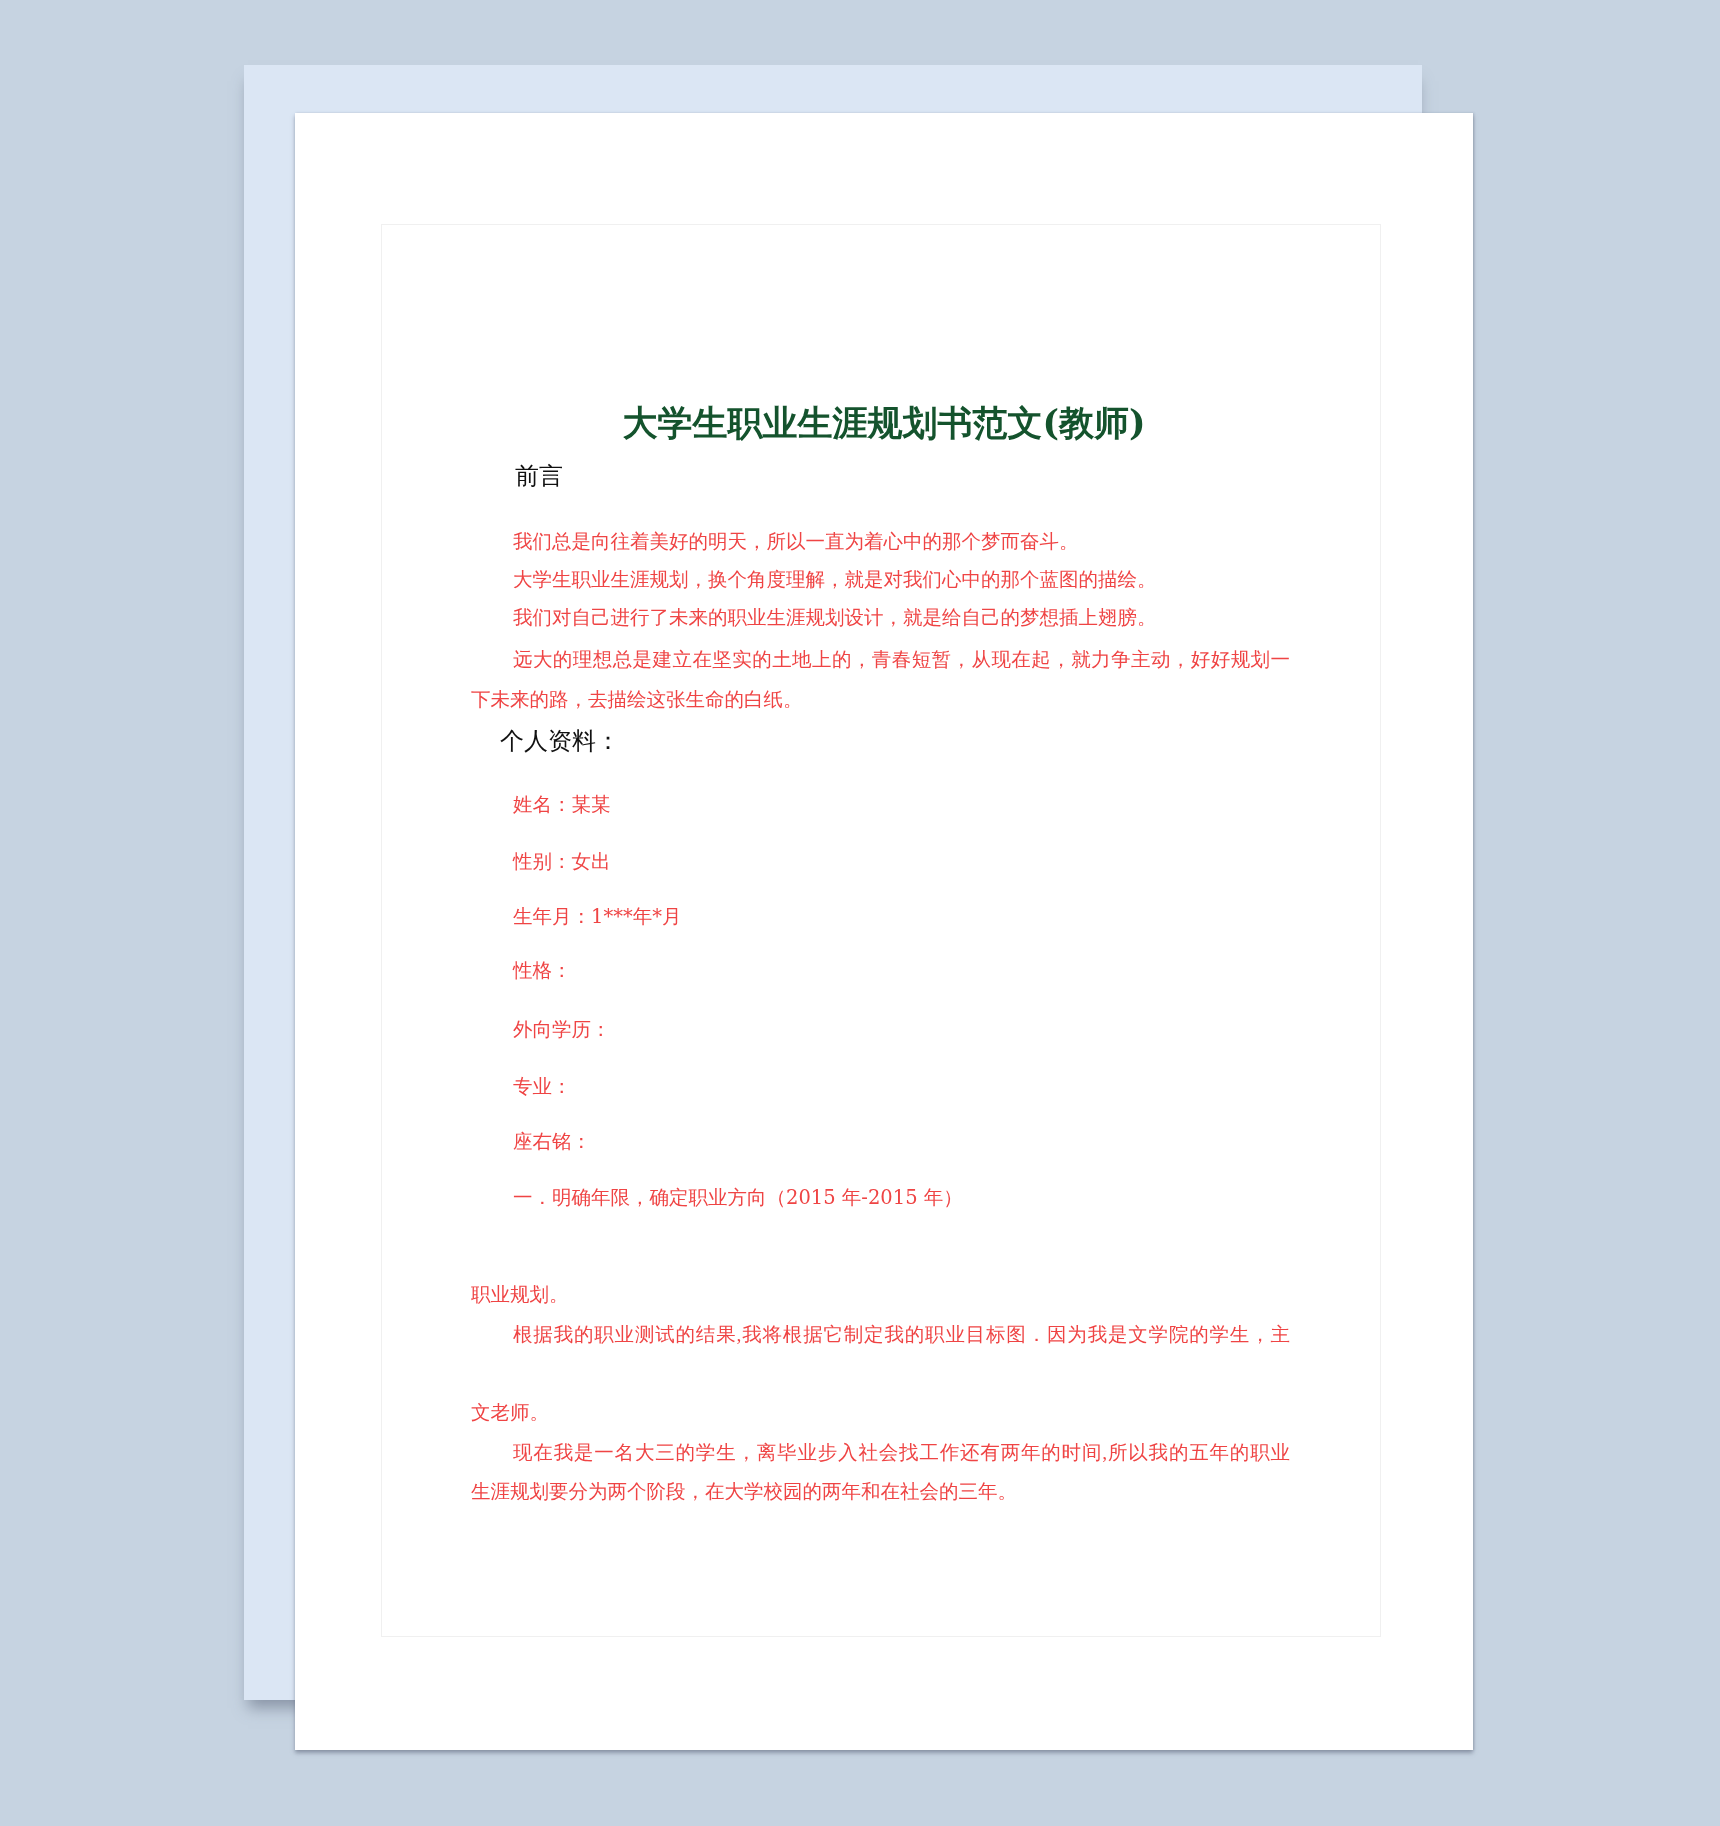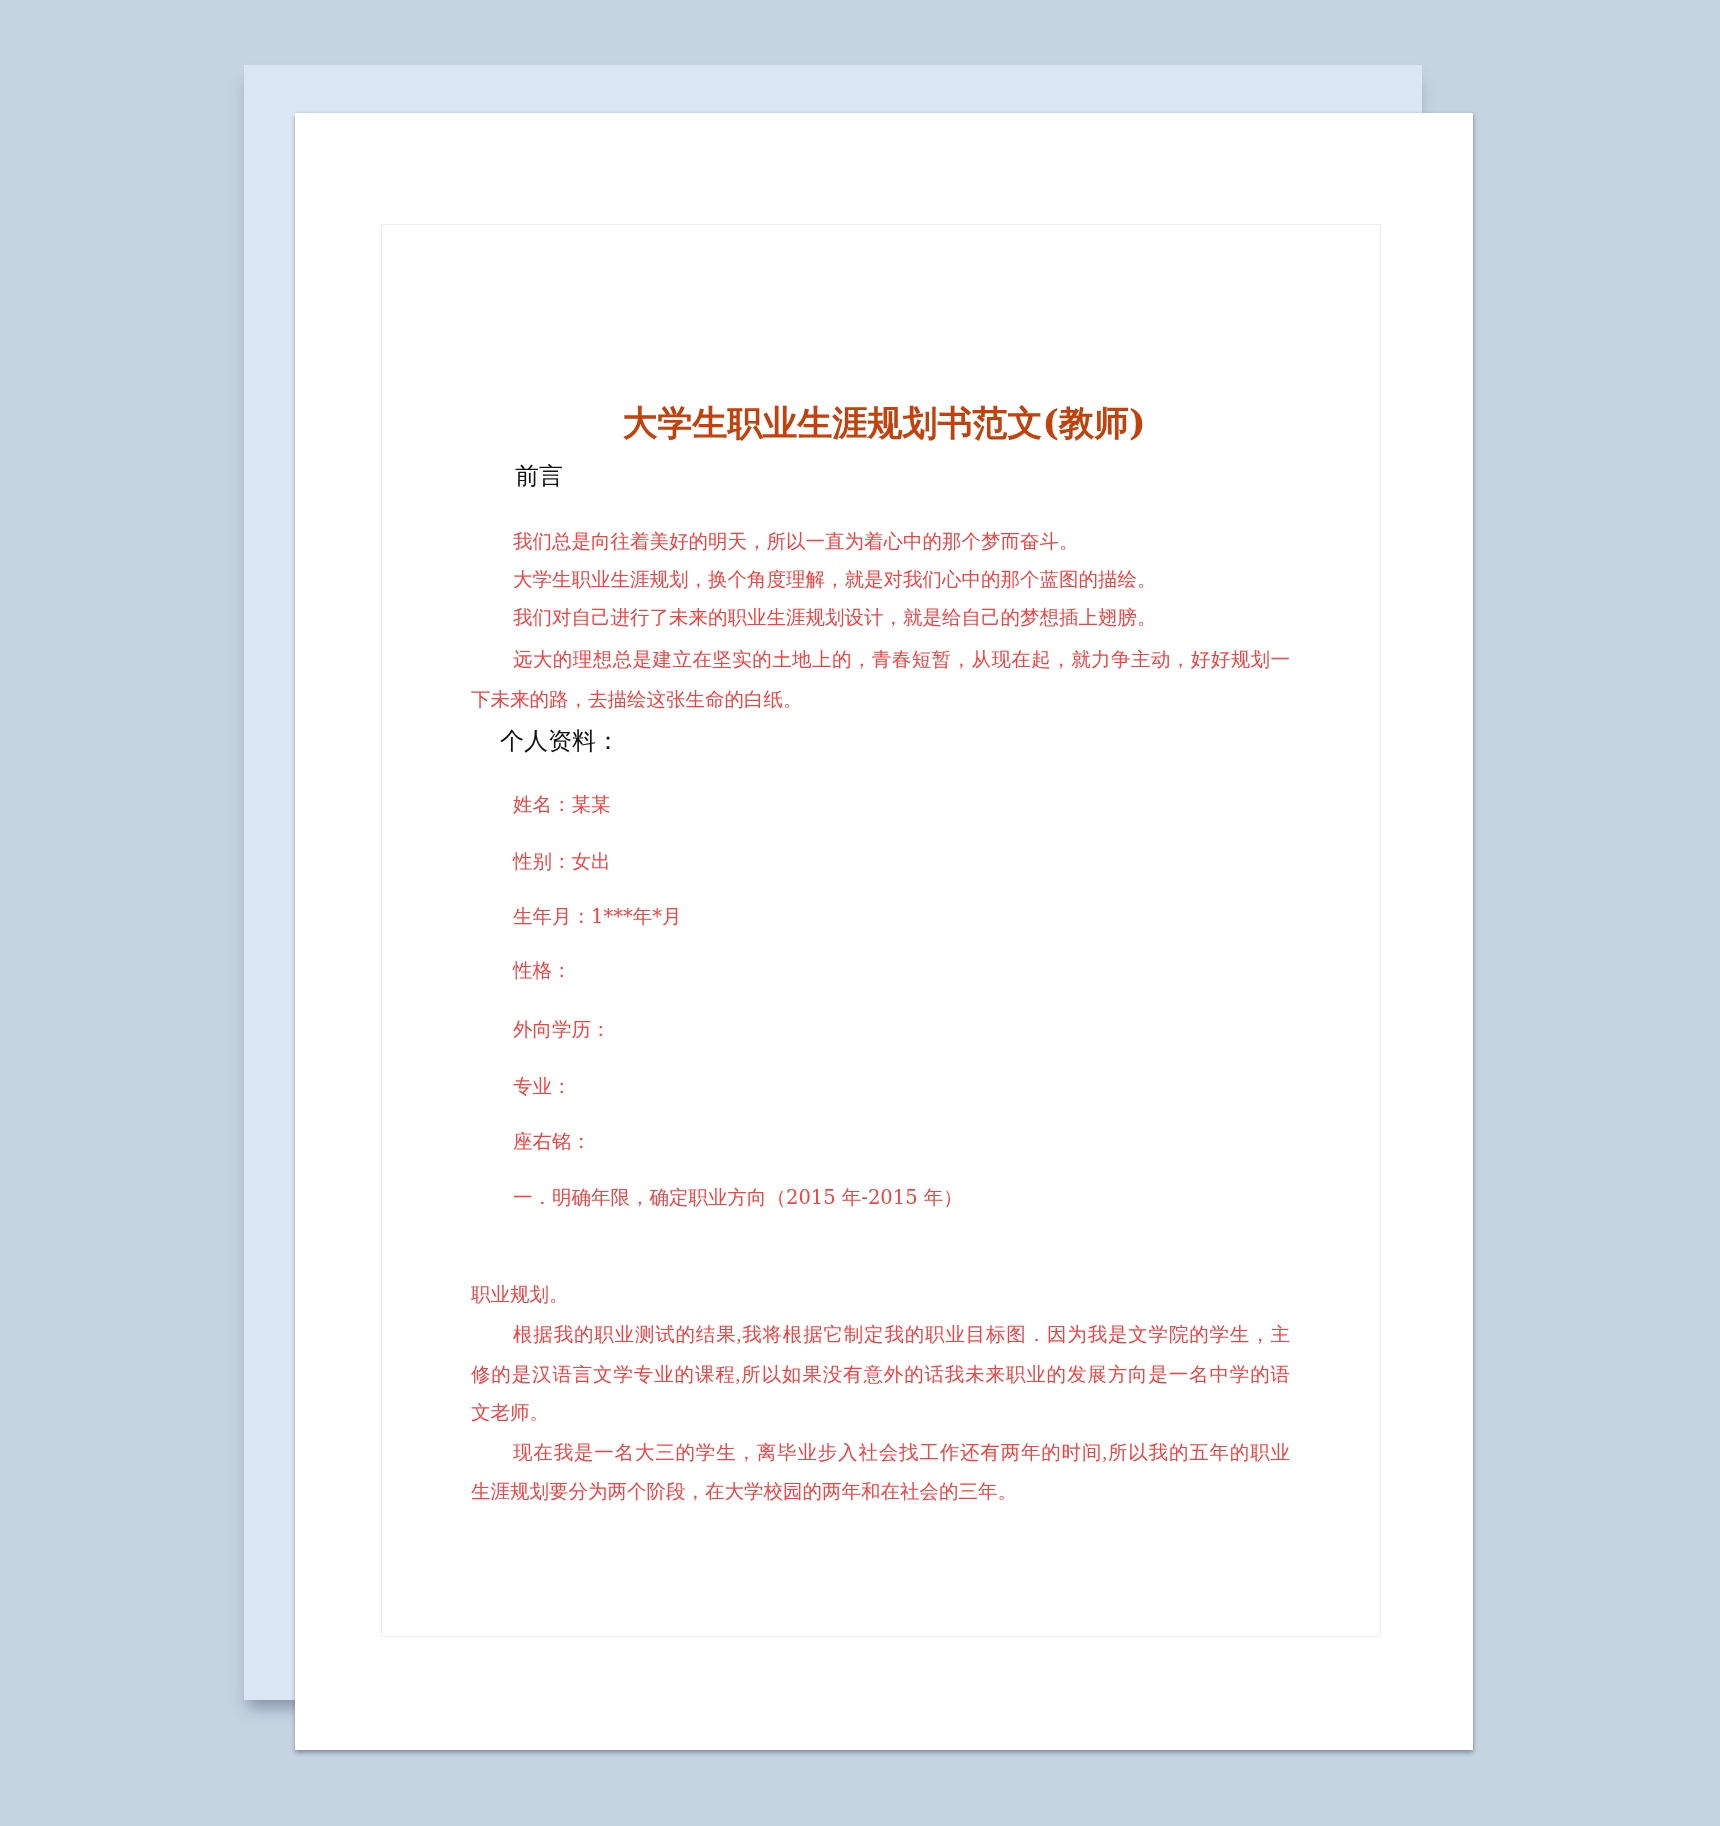"大学生职业生涯规划书范文(教师)" .title { color: #c2410c -> #14532d }
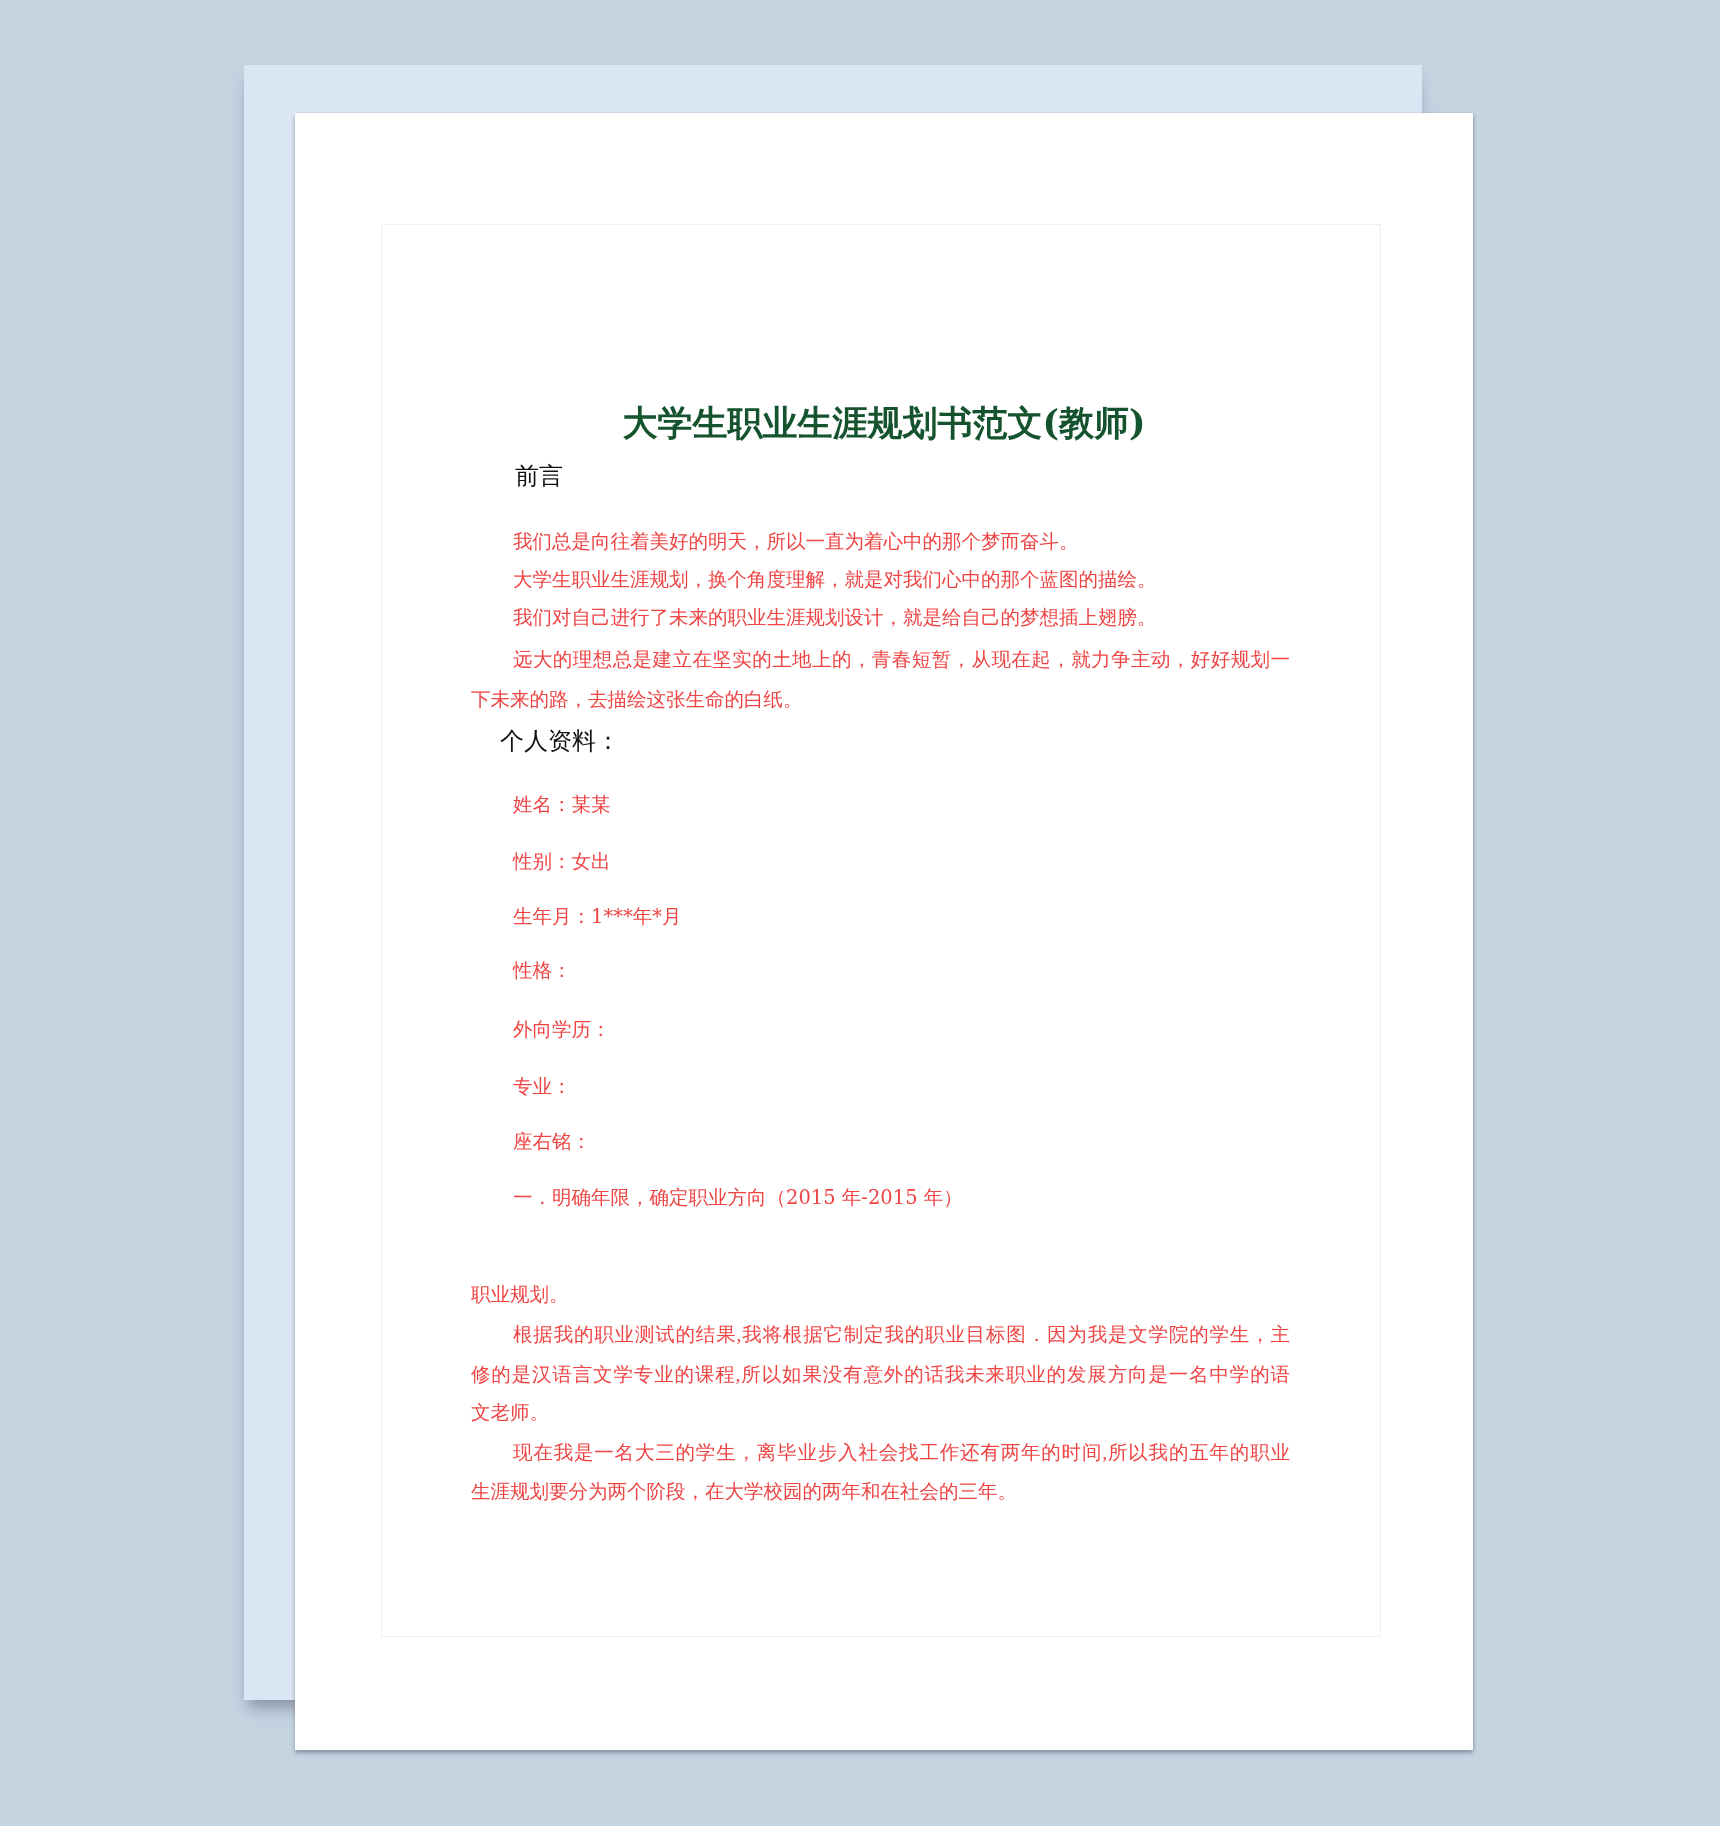"修的是汉语言文学专业的课程,所以如果没有意外的话我未来职业的发展方向是一名中学的" div.line { html: <div>修的是汉语言文学专业的课程,所以如果没有意外的话我未来职业的发展方向是一名中学的语</div> -> none }
